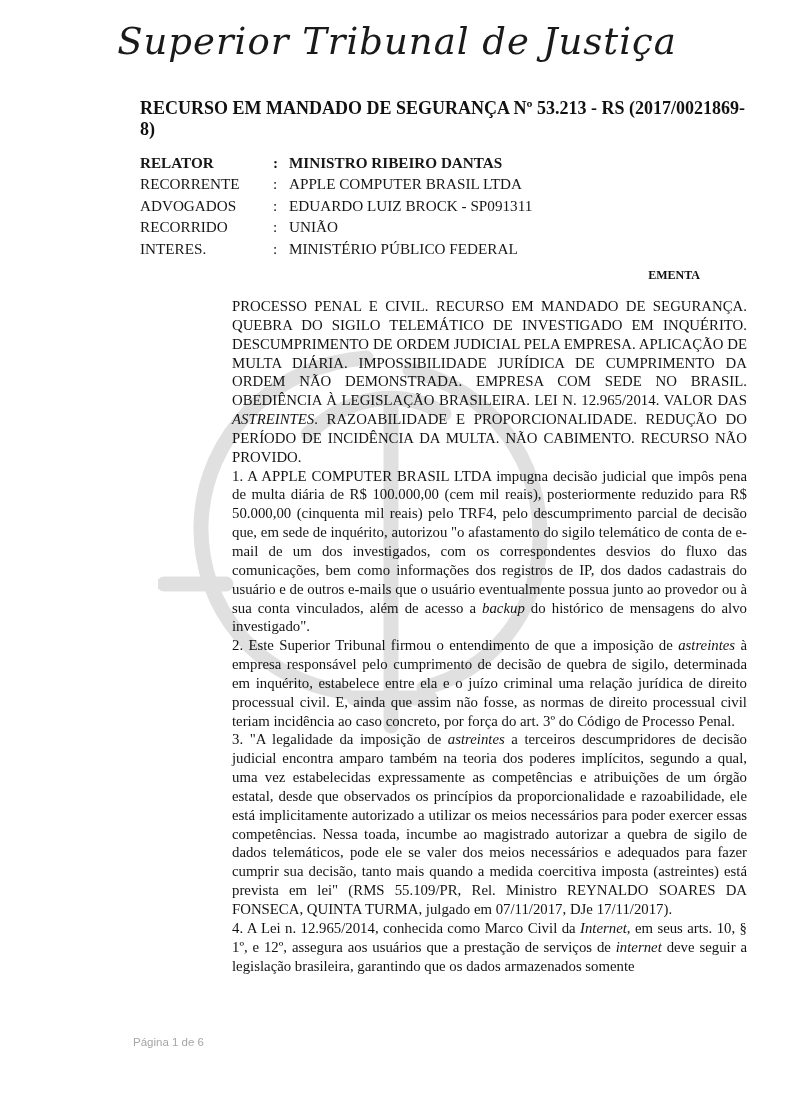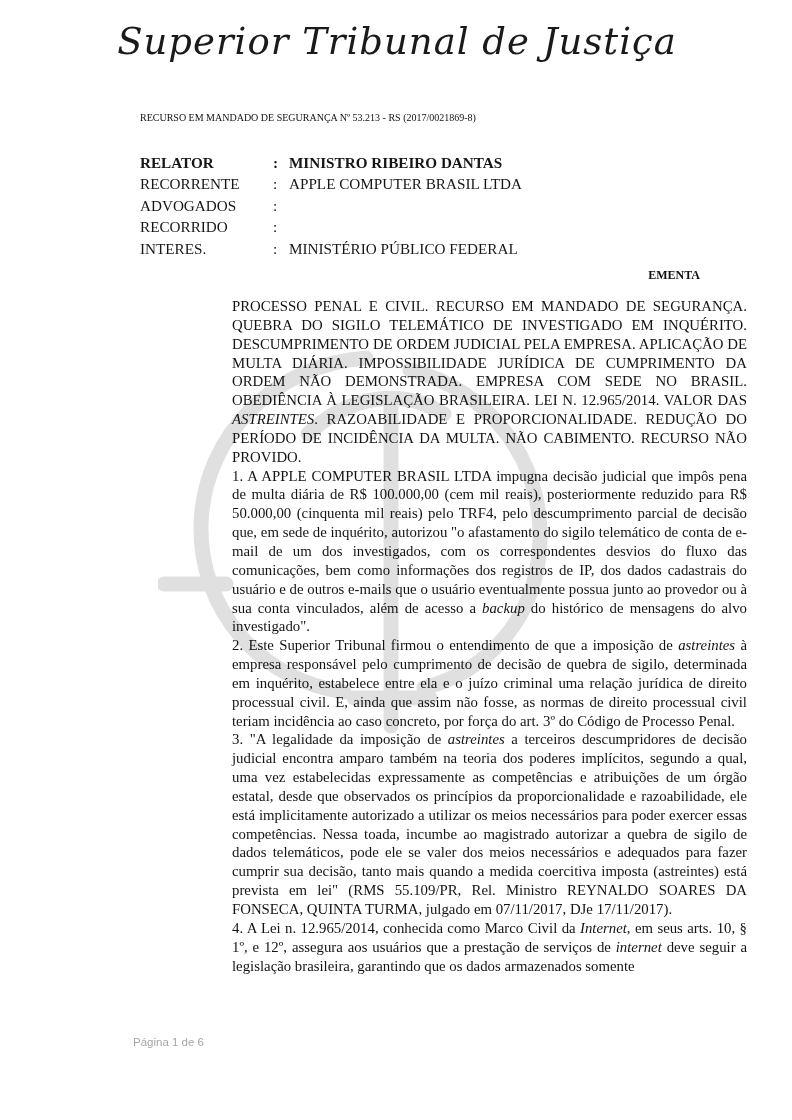"RECURSO EM MANDADO DE SEGURANÇA" .case-title { font-size: 10px -> 18px; font-weight: normal -> bold; top: 112px -> 98px }
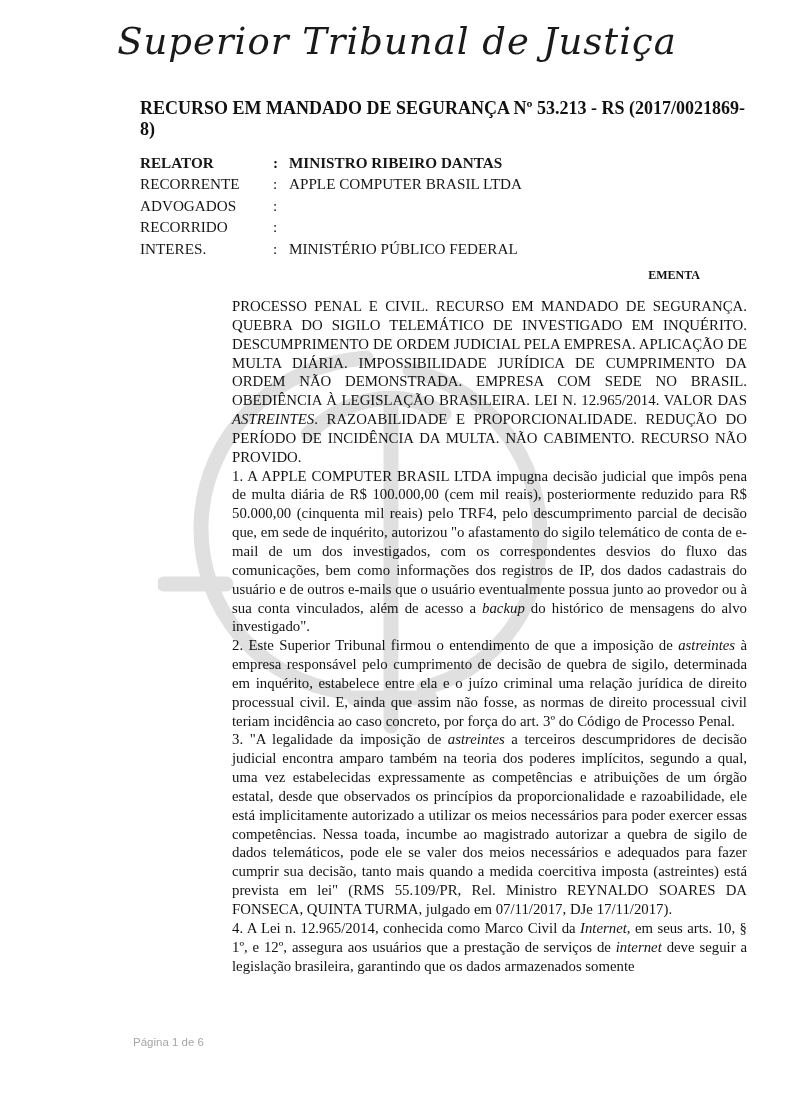"EDUARDO LUIZ BROCK - SP091311" span.party-value { html: none -> <span>EDUARDO LUIZ BROCK - SP091311</span> }
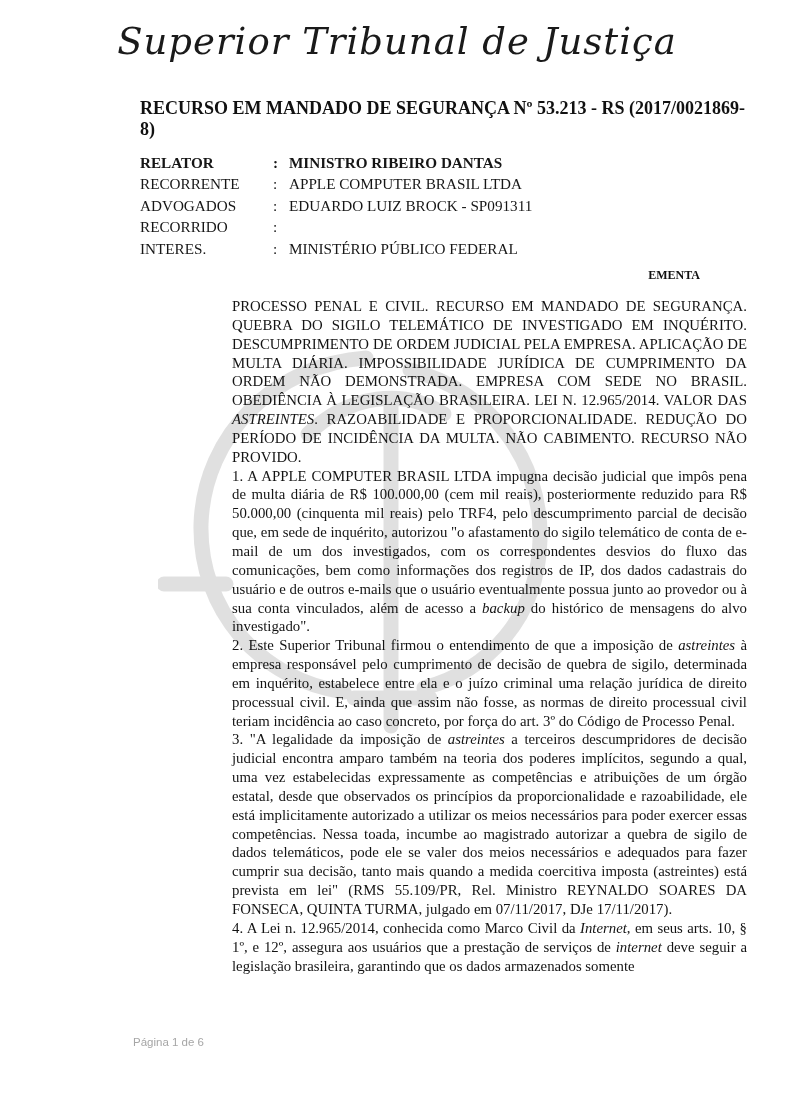"UNIÃO" span.party-value { html: none -> <span>UNIÃO</span> }
